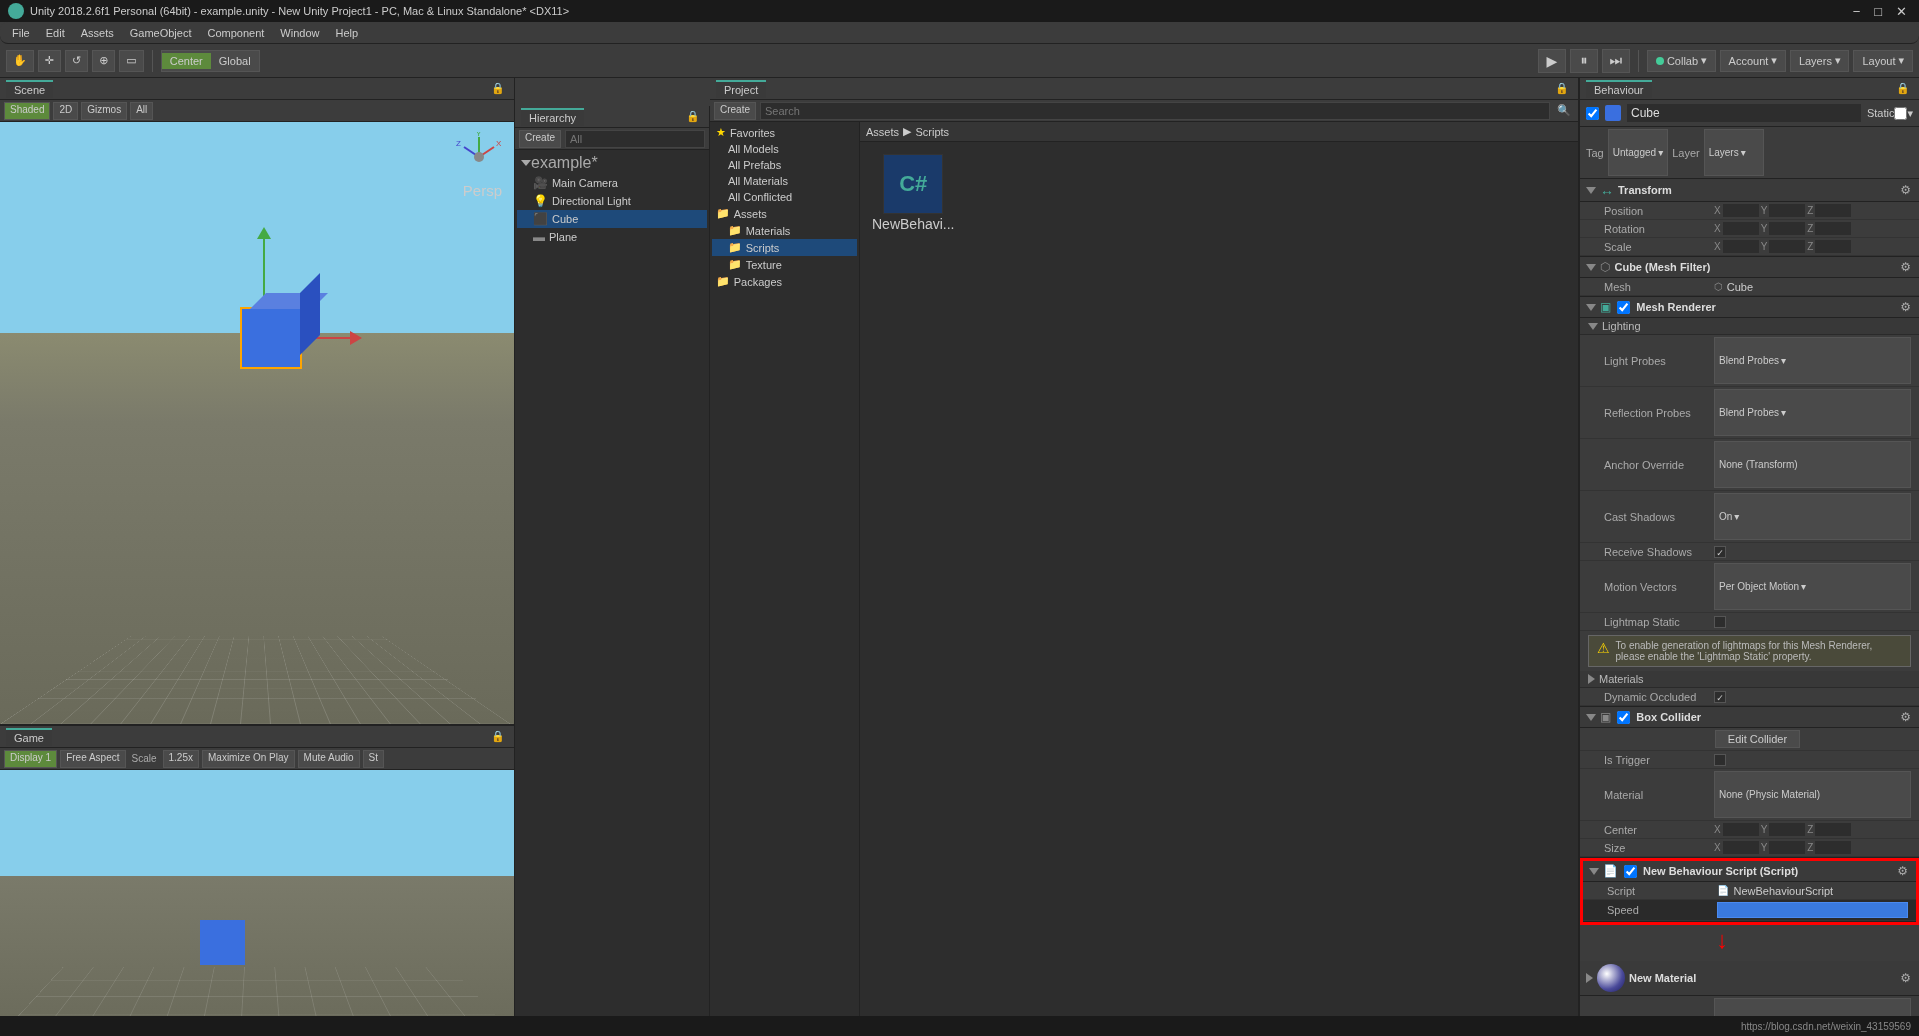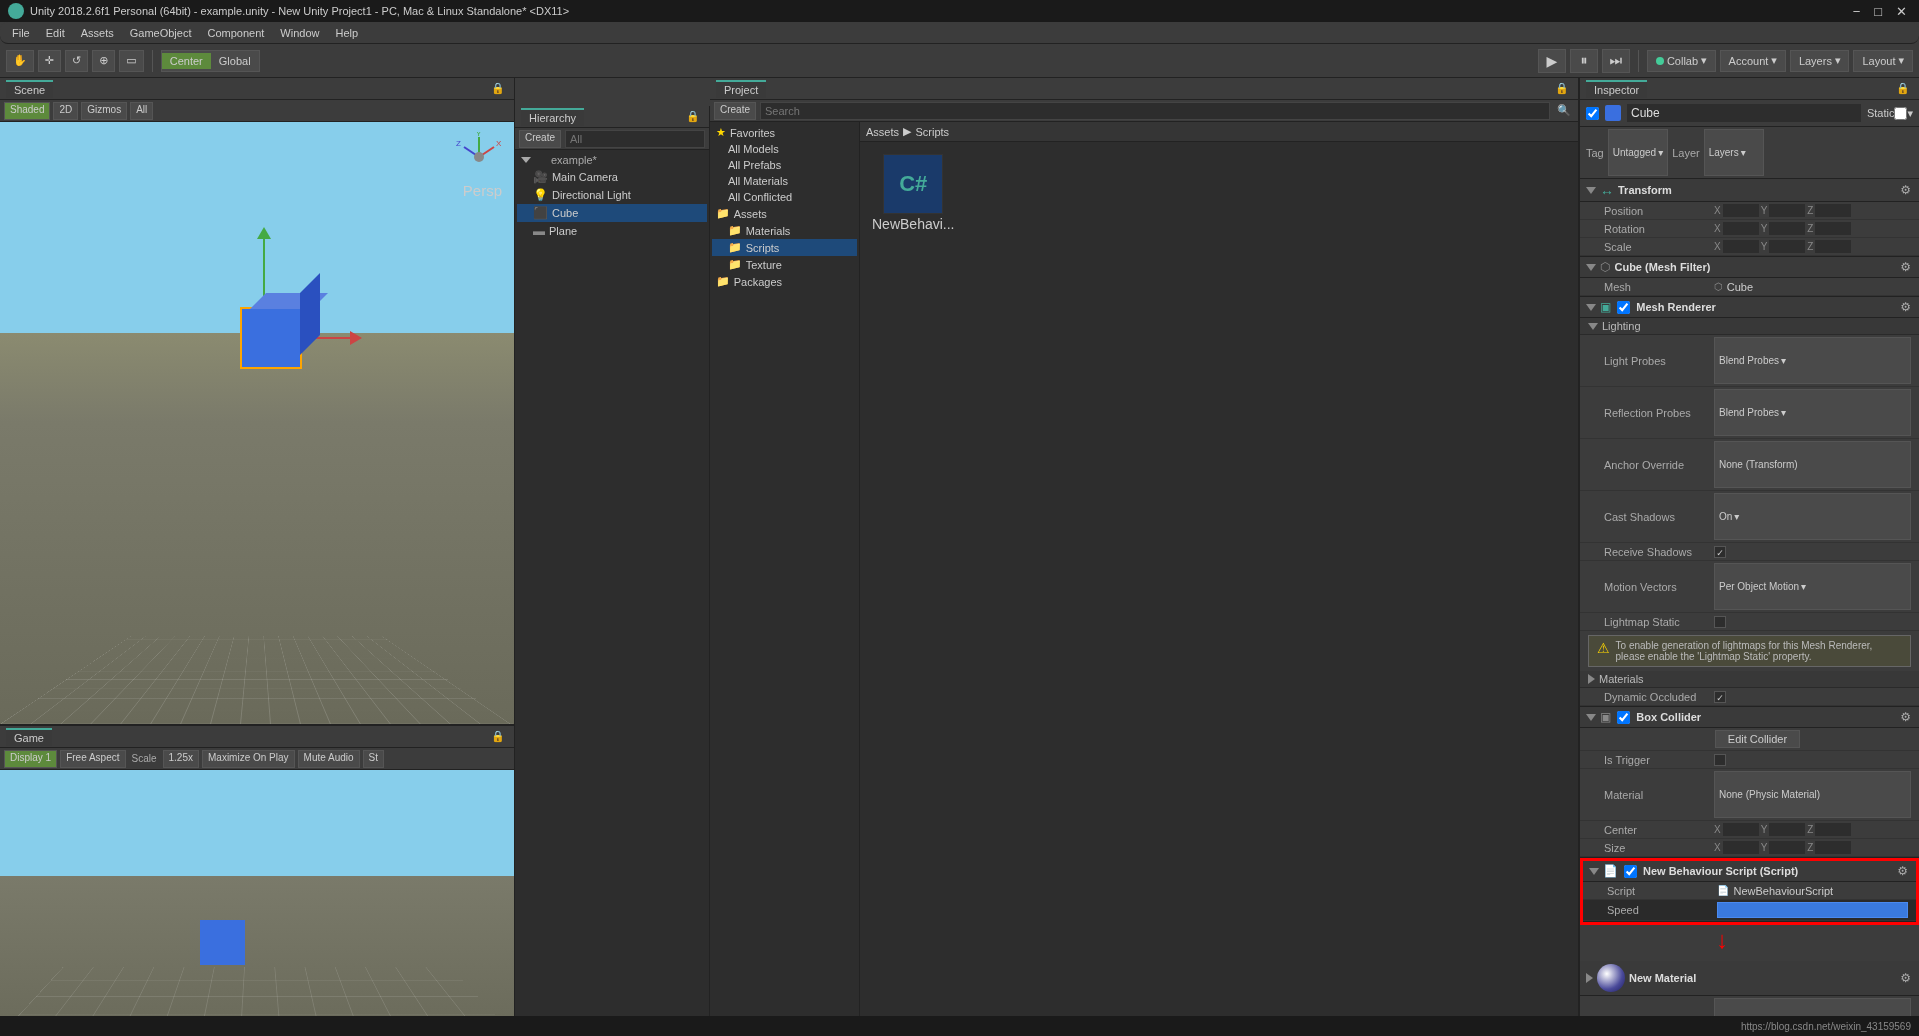"Inspector" div.panel-tab { text: Inspector -> Behaviour }
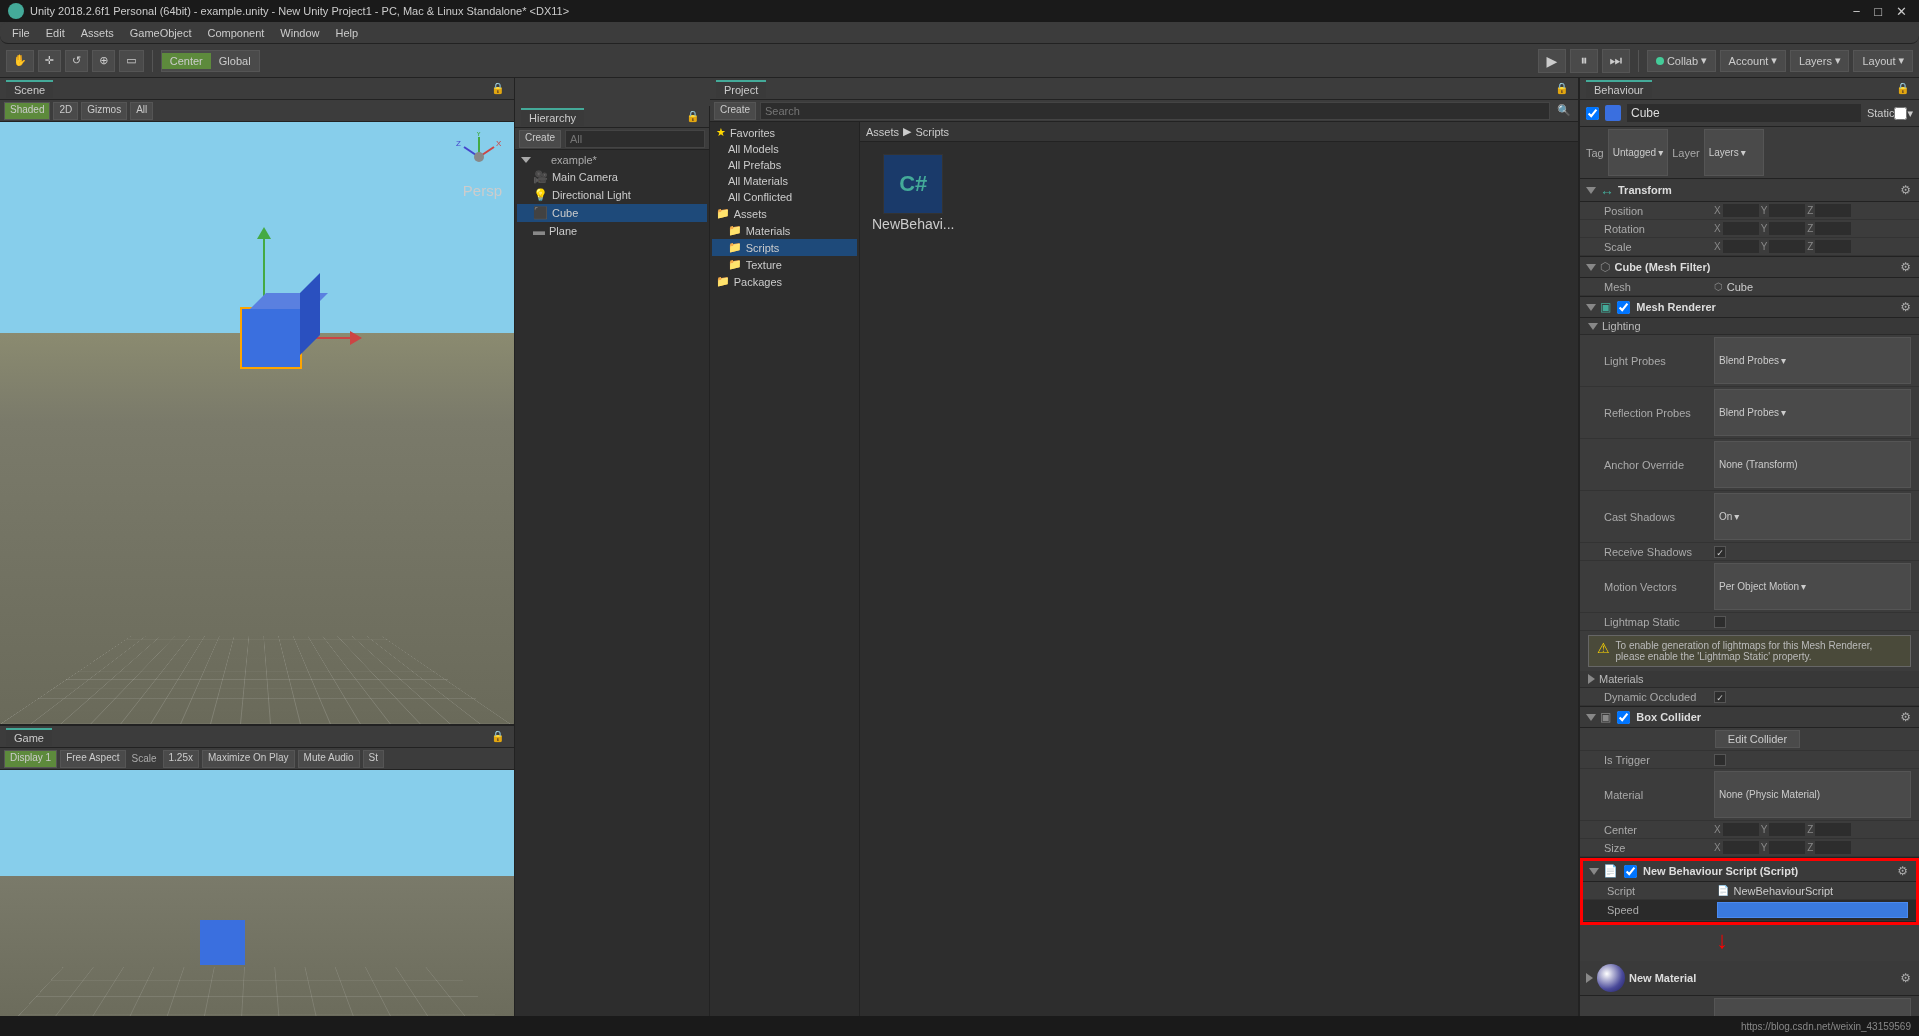"example*" .hier-root-label { font-size: 11px -> 16px; gap: 20px -> 0 }
